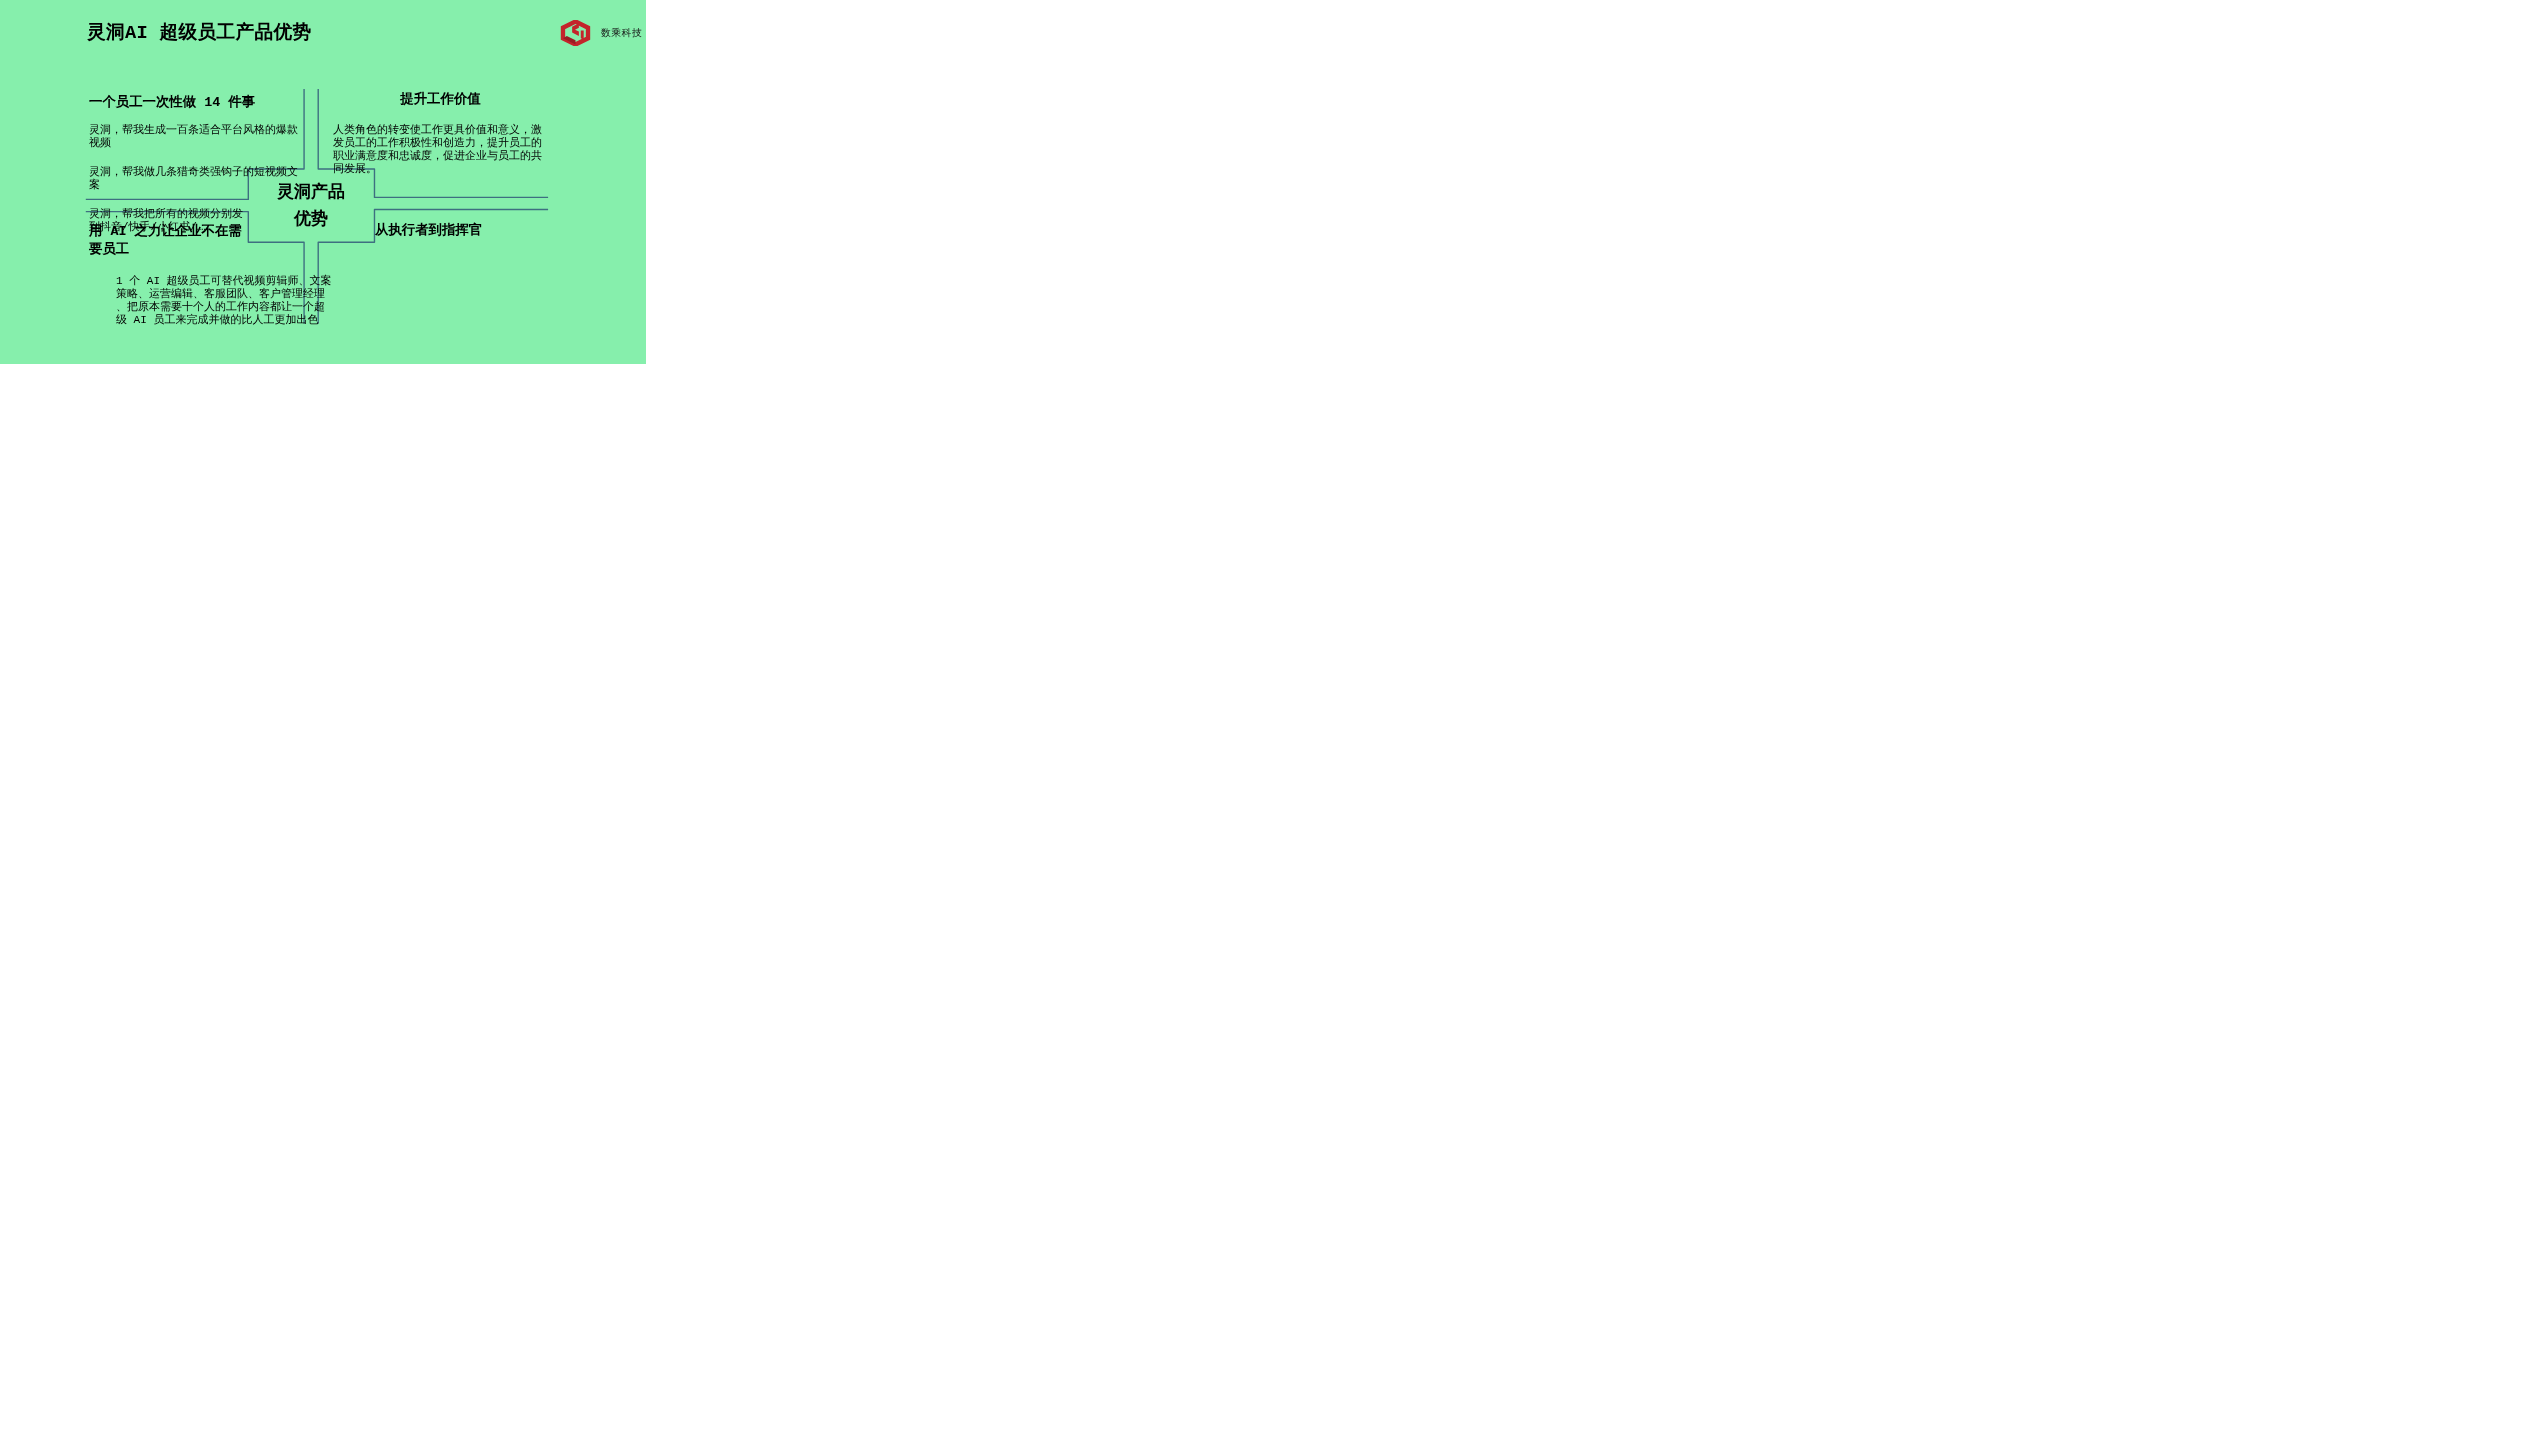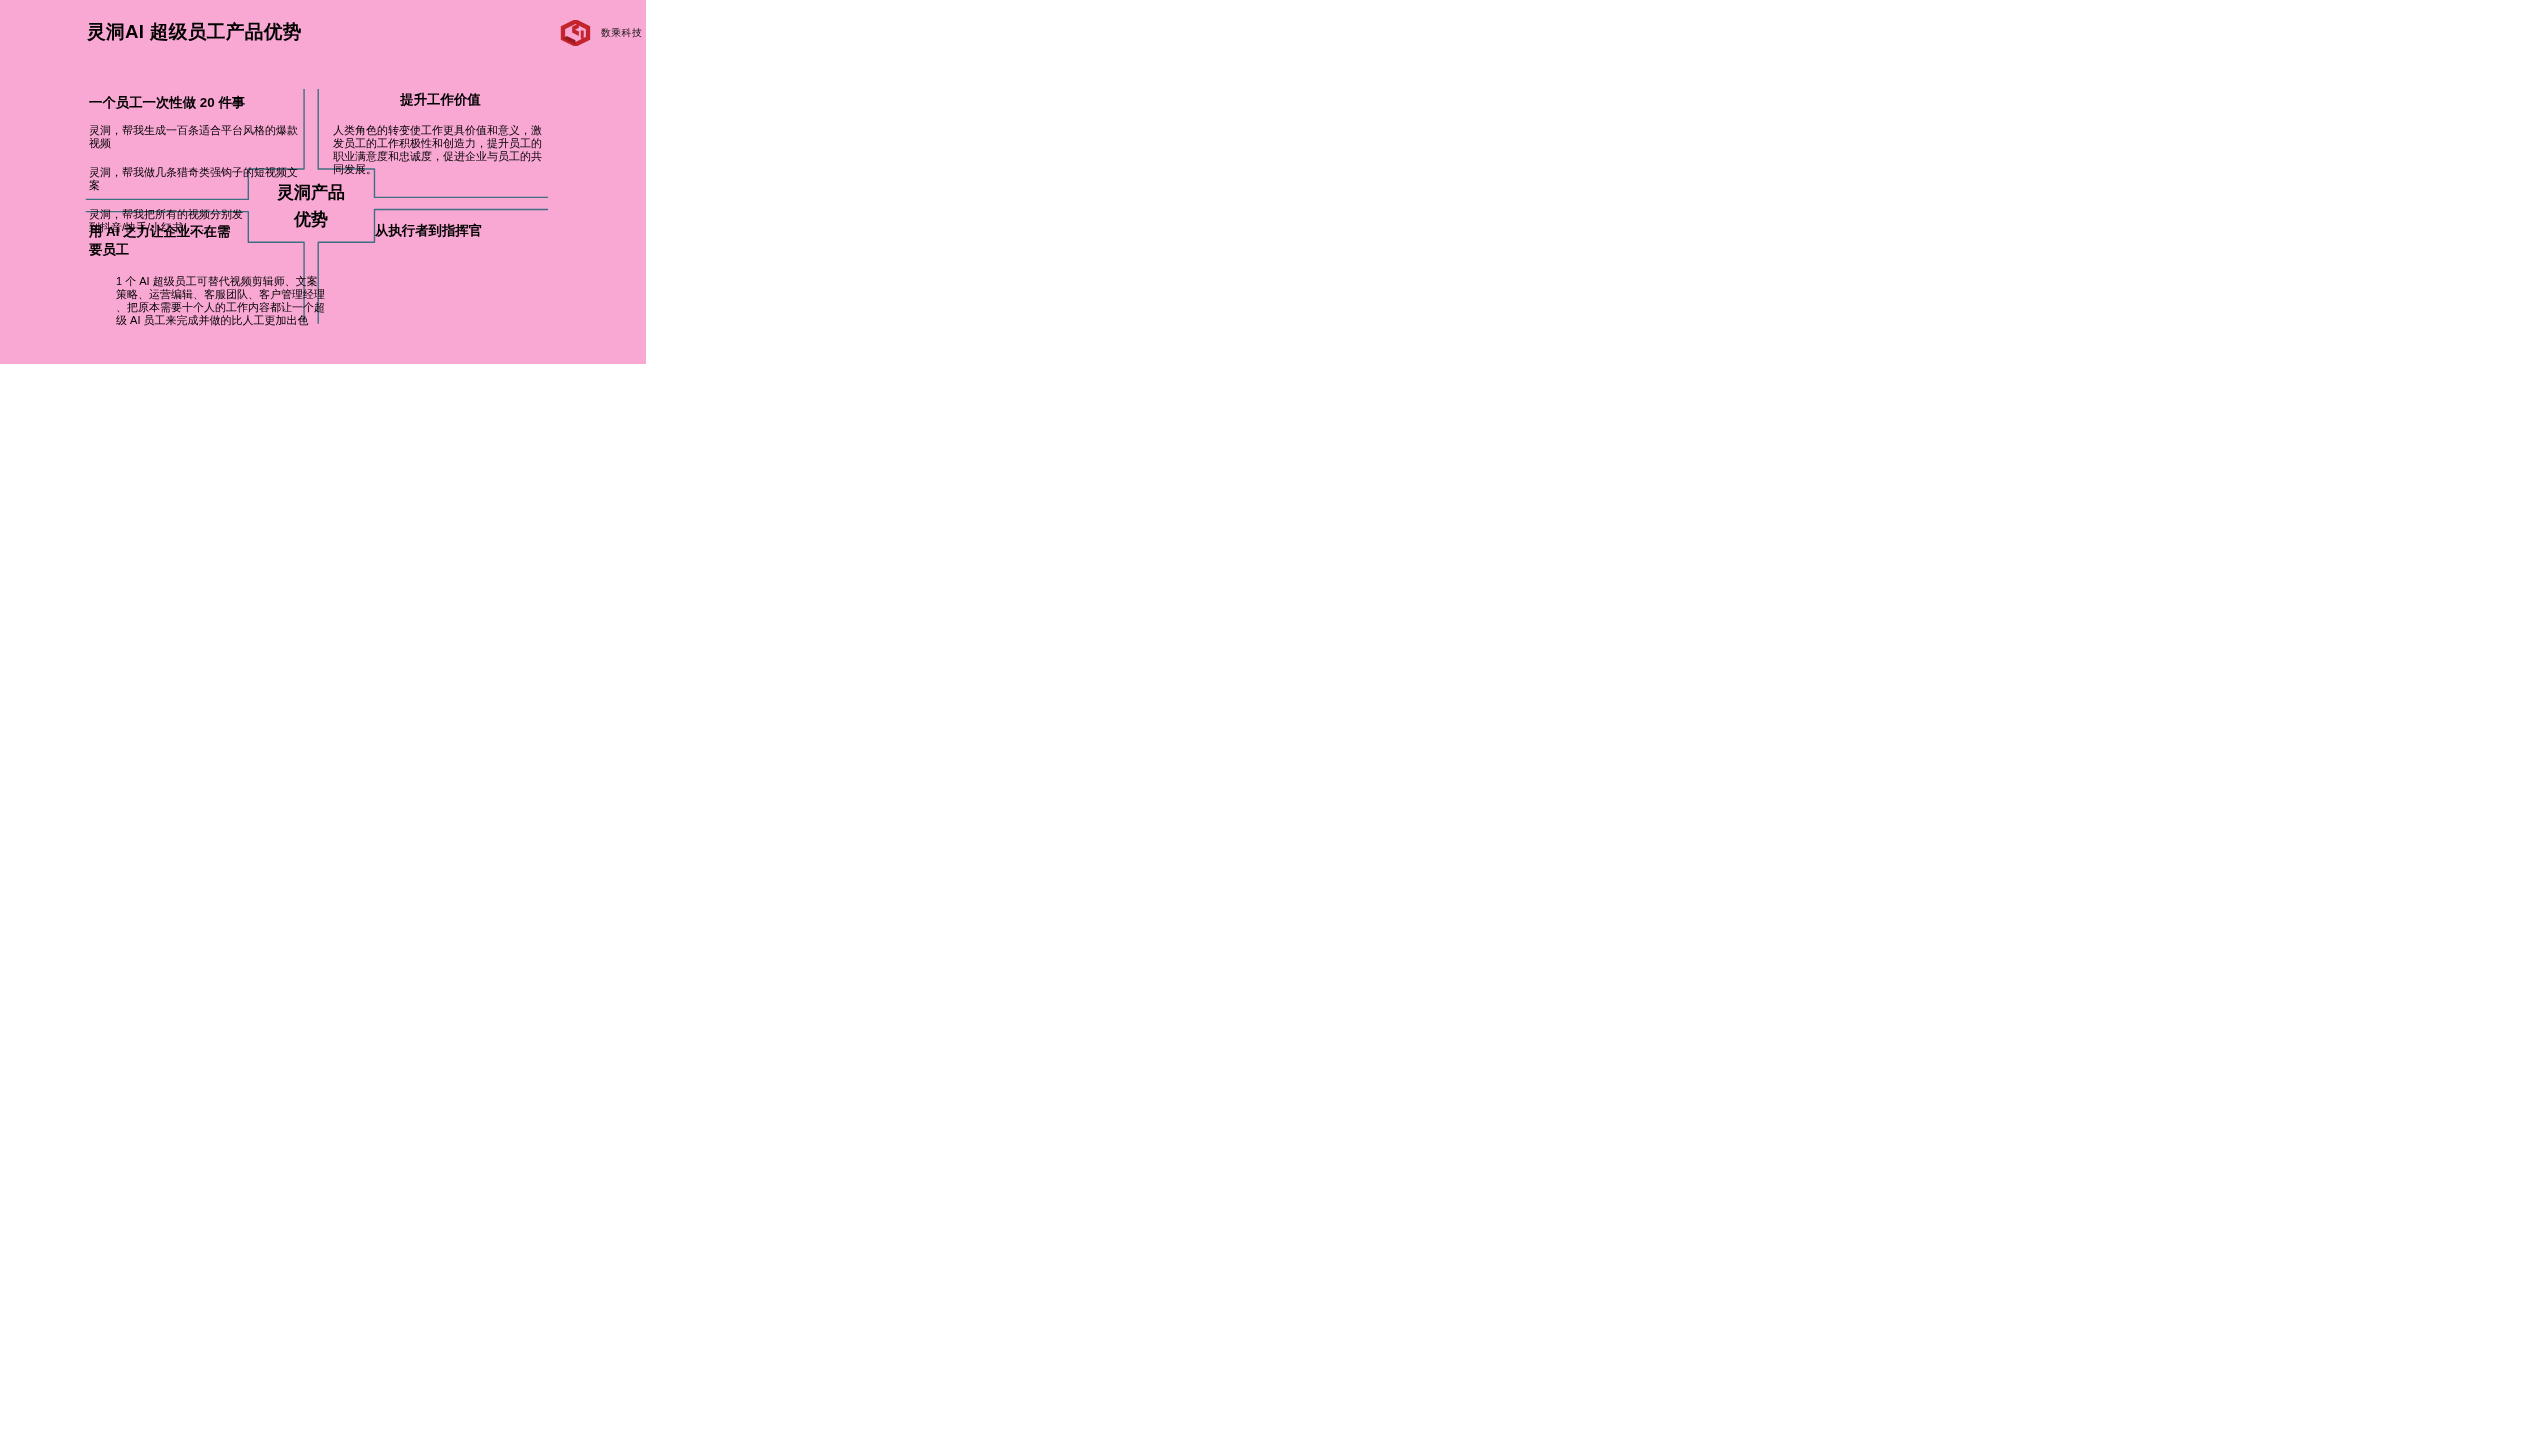"灵洞AI 超级员工产品优势" #slide { background: #f9a8d4 -> #86efac; font-family: none -> Liberation Mono, monospace }
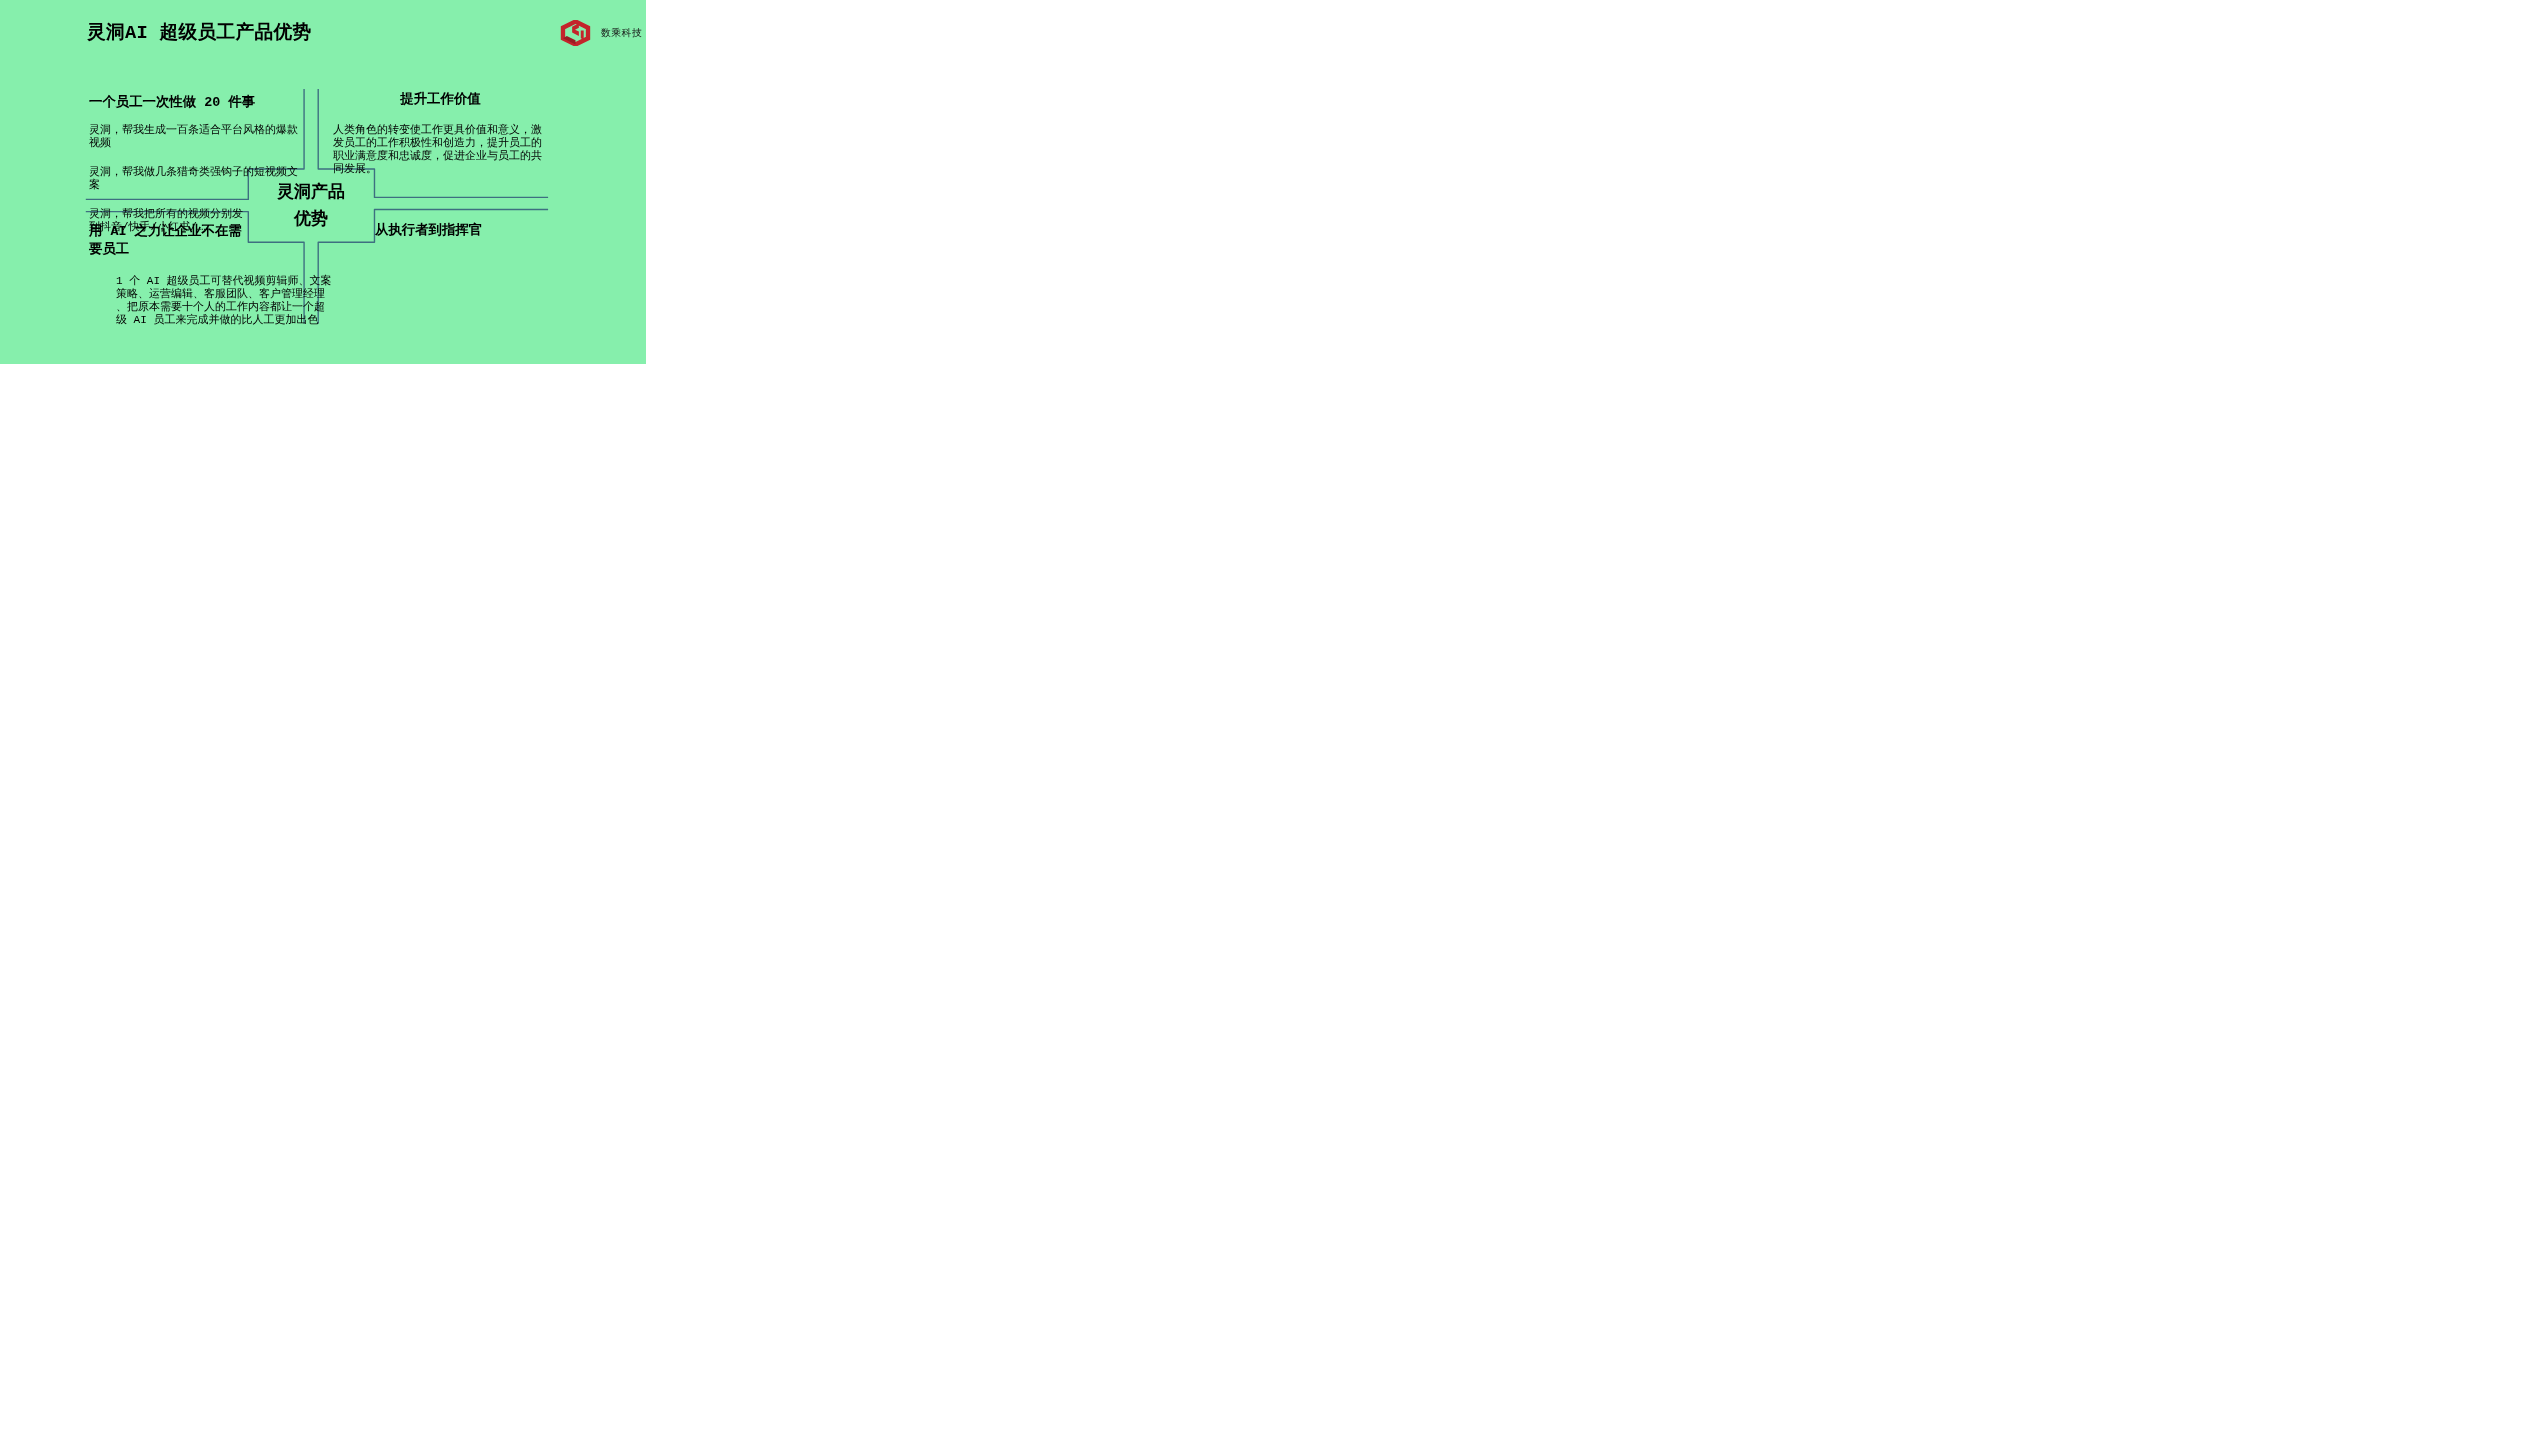"一个员工一次性做 20 件事" div.abs { text: 20 -> 14 }
